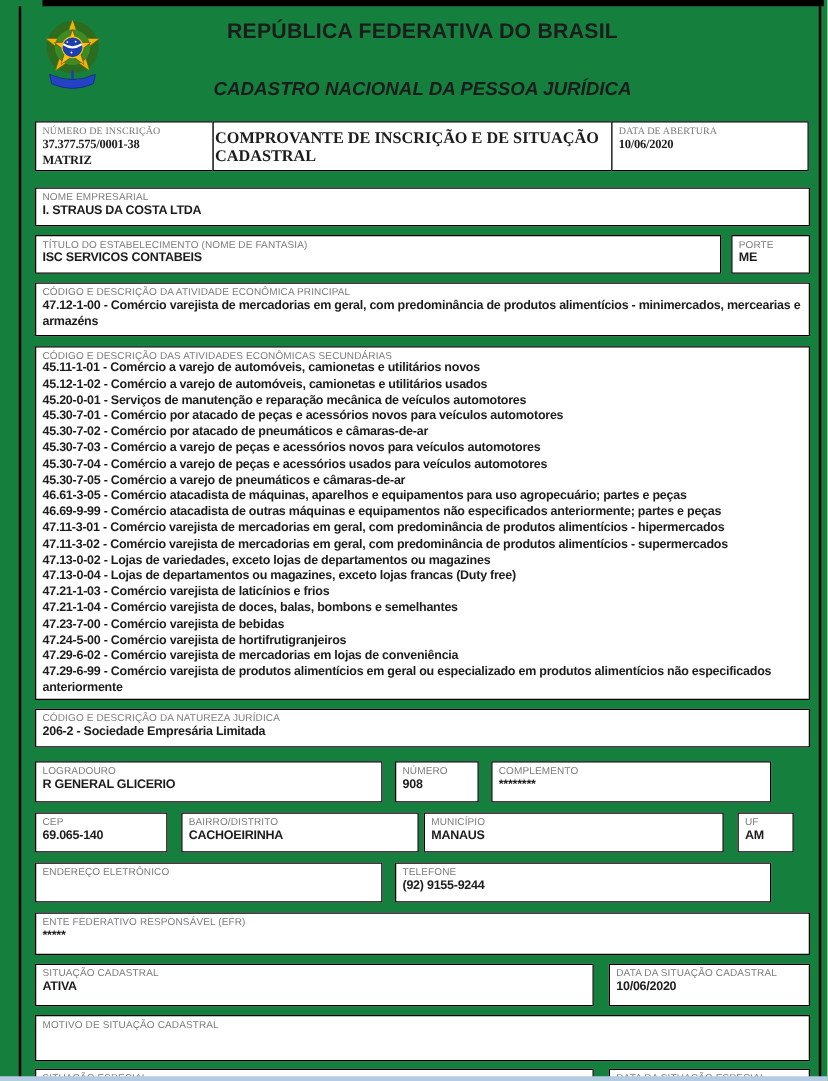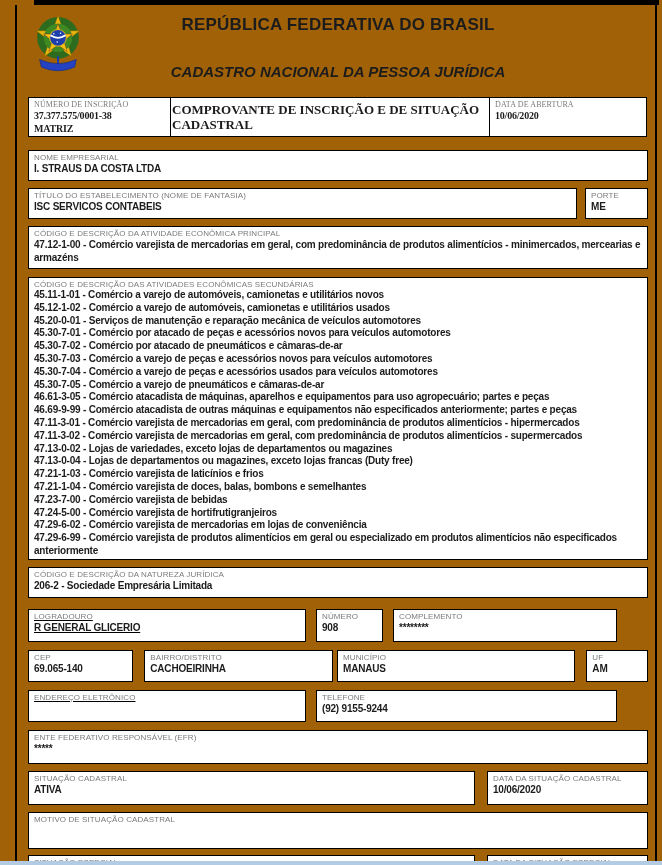"REPÚBLICA FEDERATIVA DO BRASIL" .page { background: #a16207 -> #15803d }
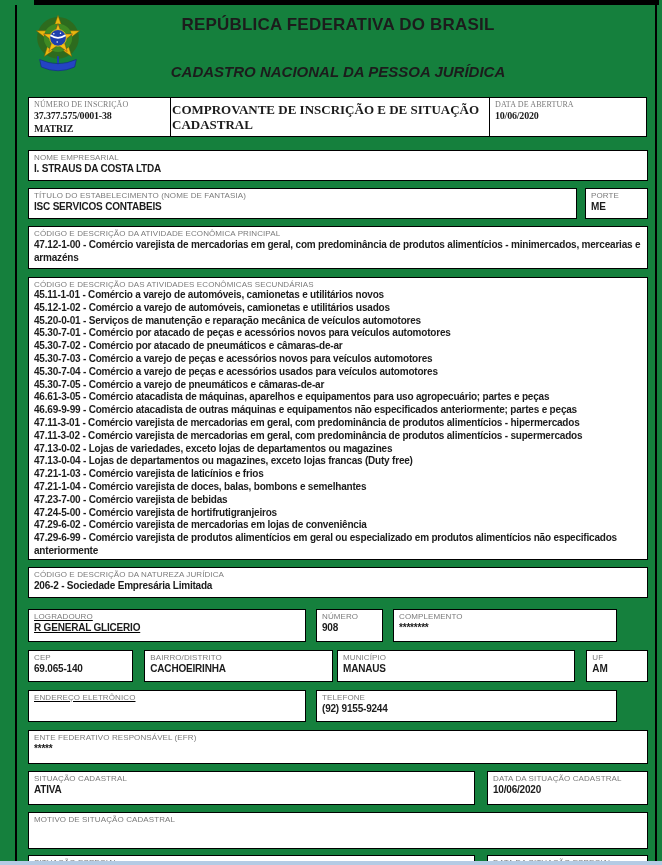"LOGRADOURO" .w309 { text-decoration: underline -> none }
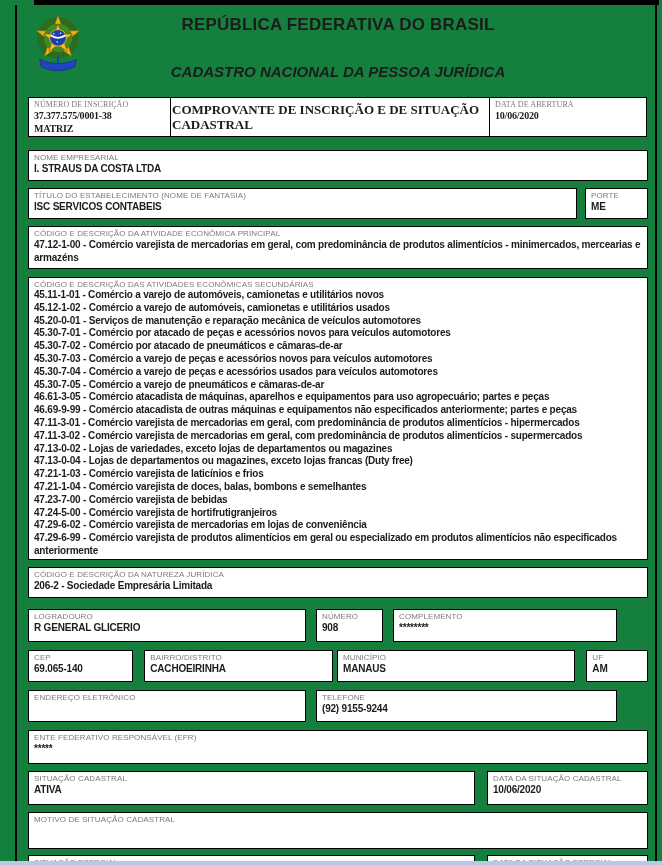"UF" .w51 { width: 62px -> 45px }
